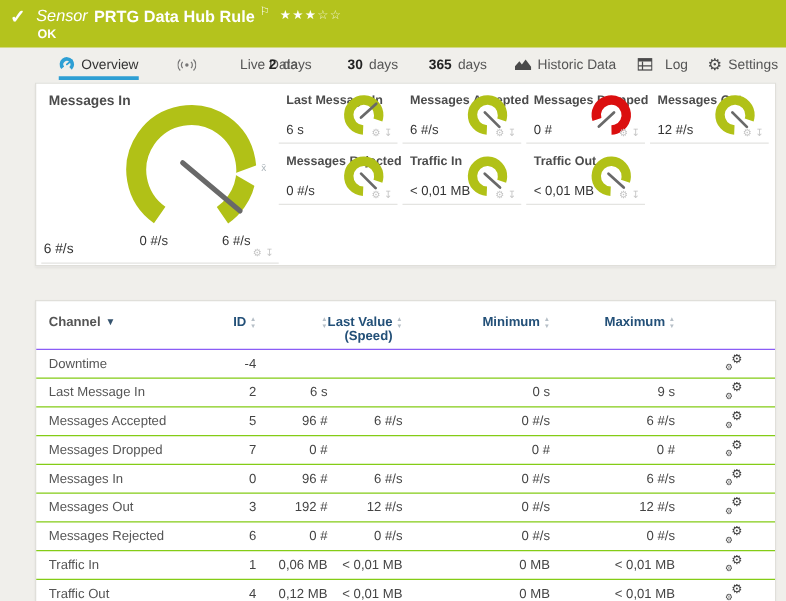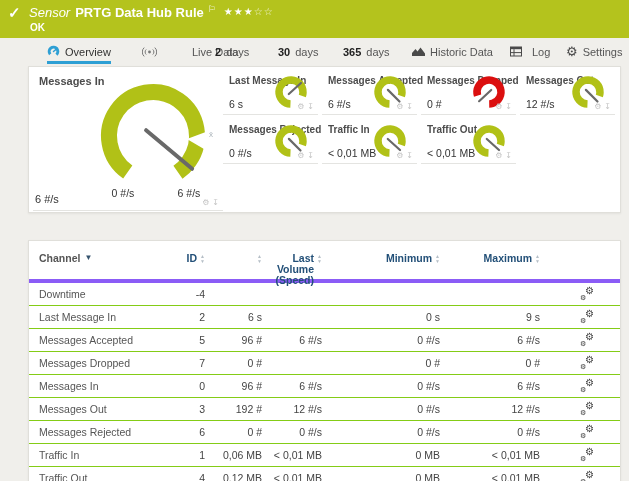"Channel" .thead { border-bottom: 4px solid #8b5cf6 -> 1px solid #8b5cf6 }
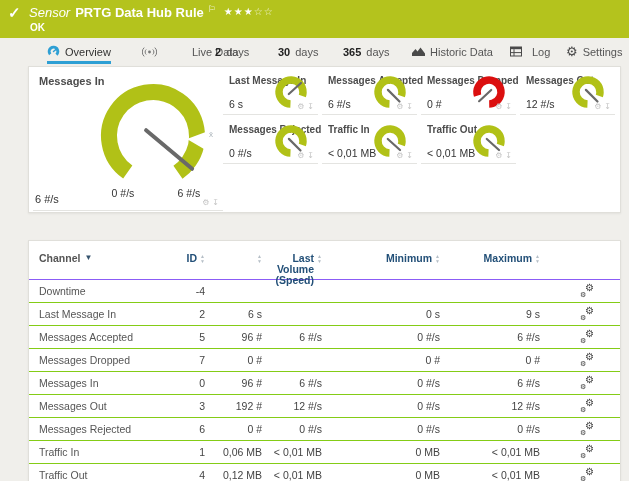"Last Volume (Speed)" span.hlabel { text: Volume -> Value }
